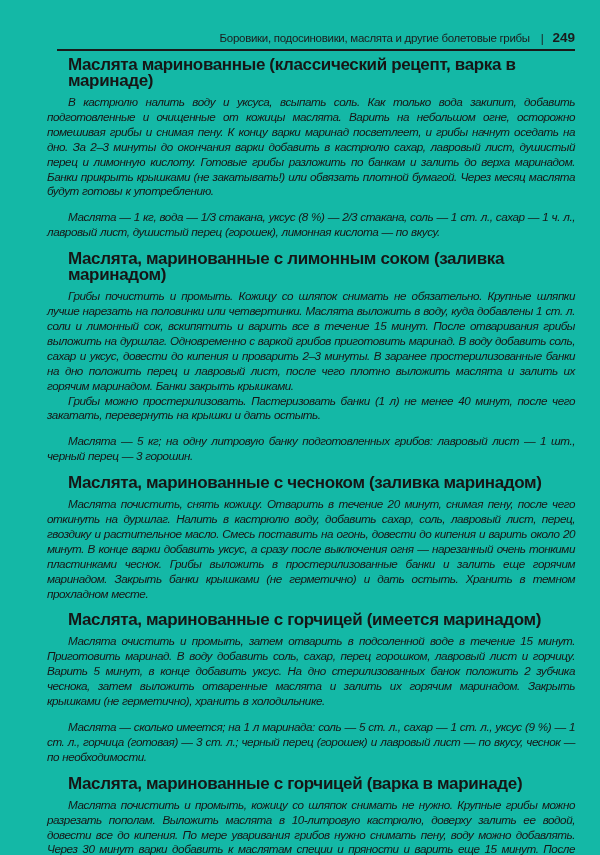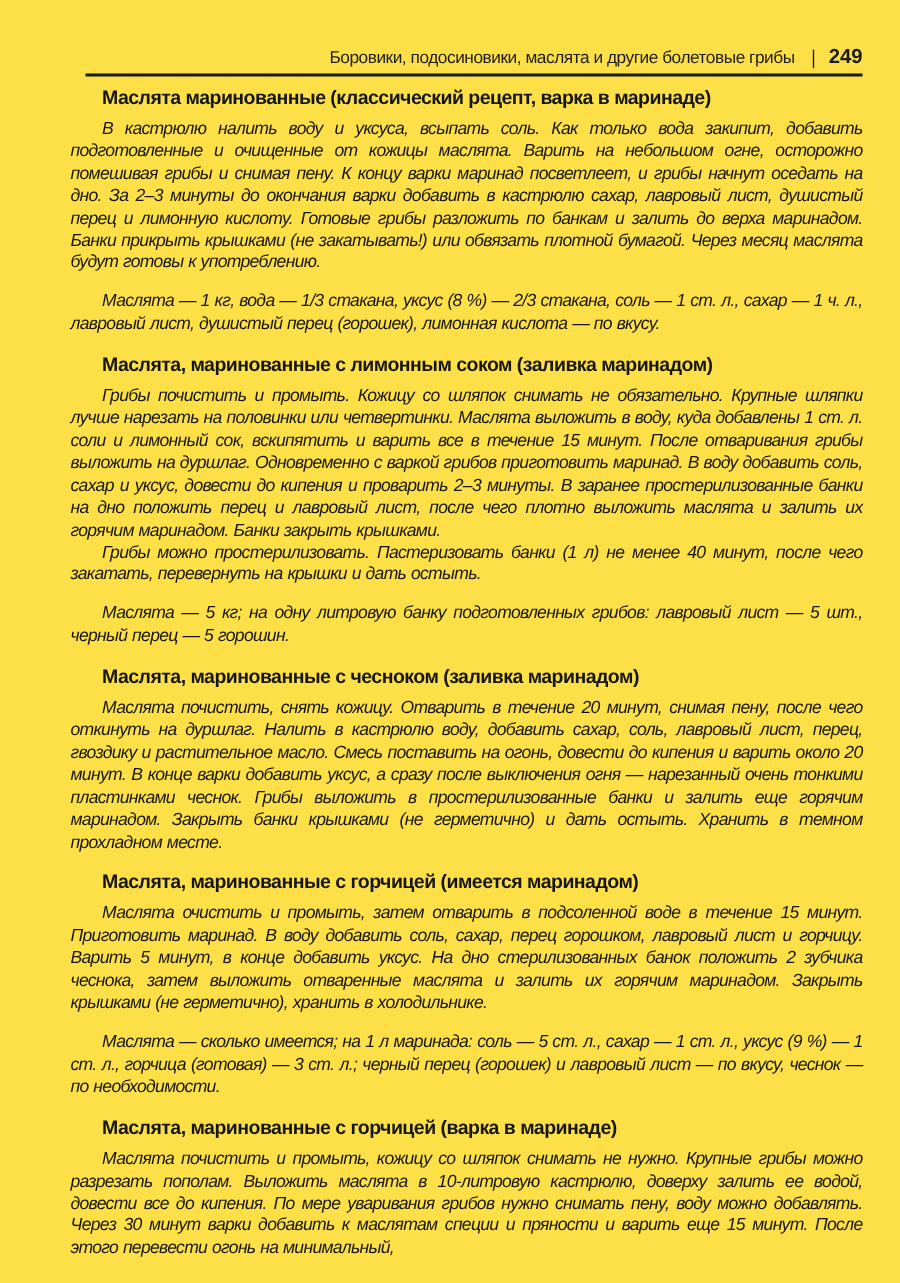"Боровики, подосиновики, маслята и другие" .page { background: #fde047 -> #14b8a6 }
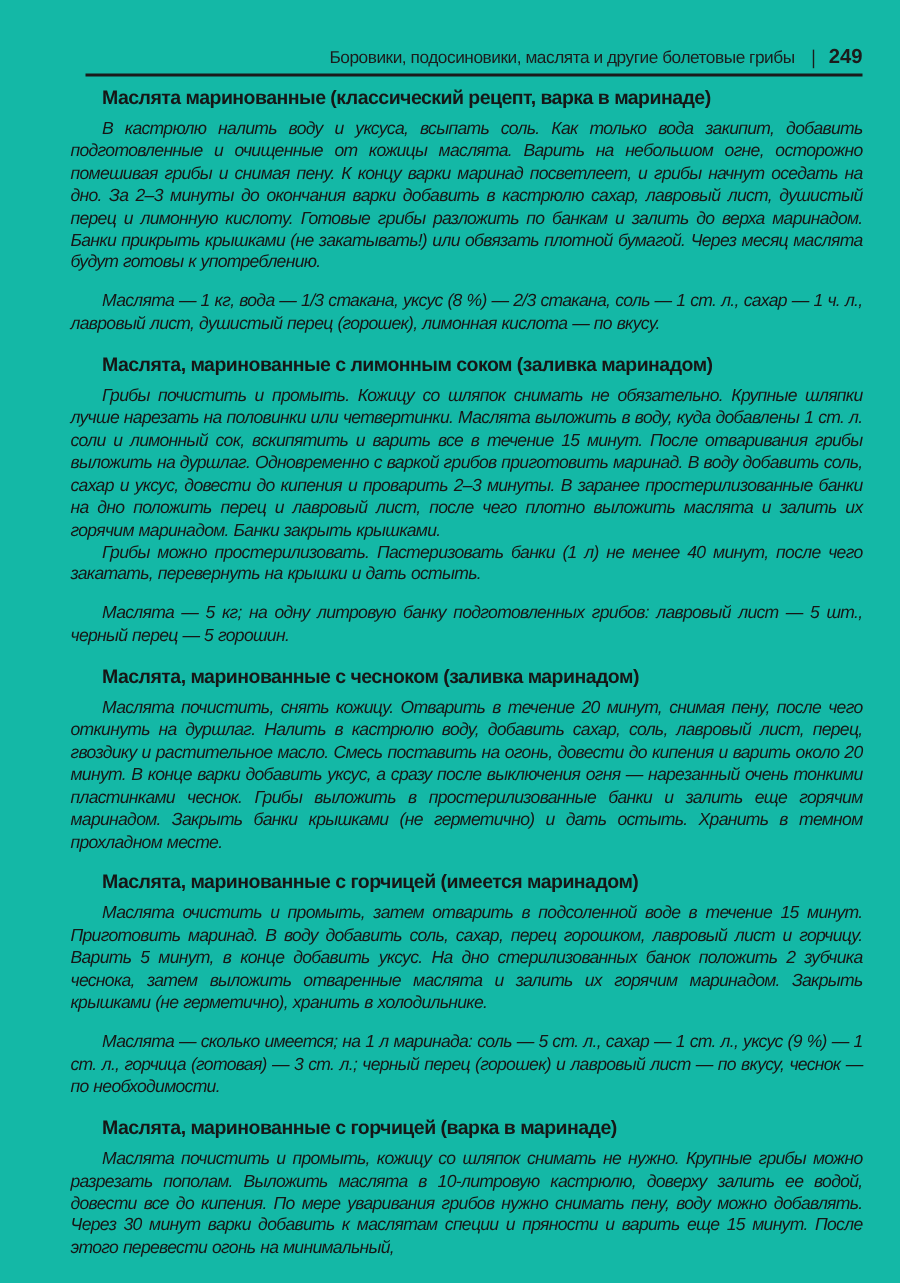"Маслята маринованные (классический" h2 { font-size: 13px -> 17px }
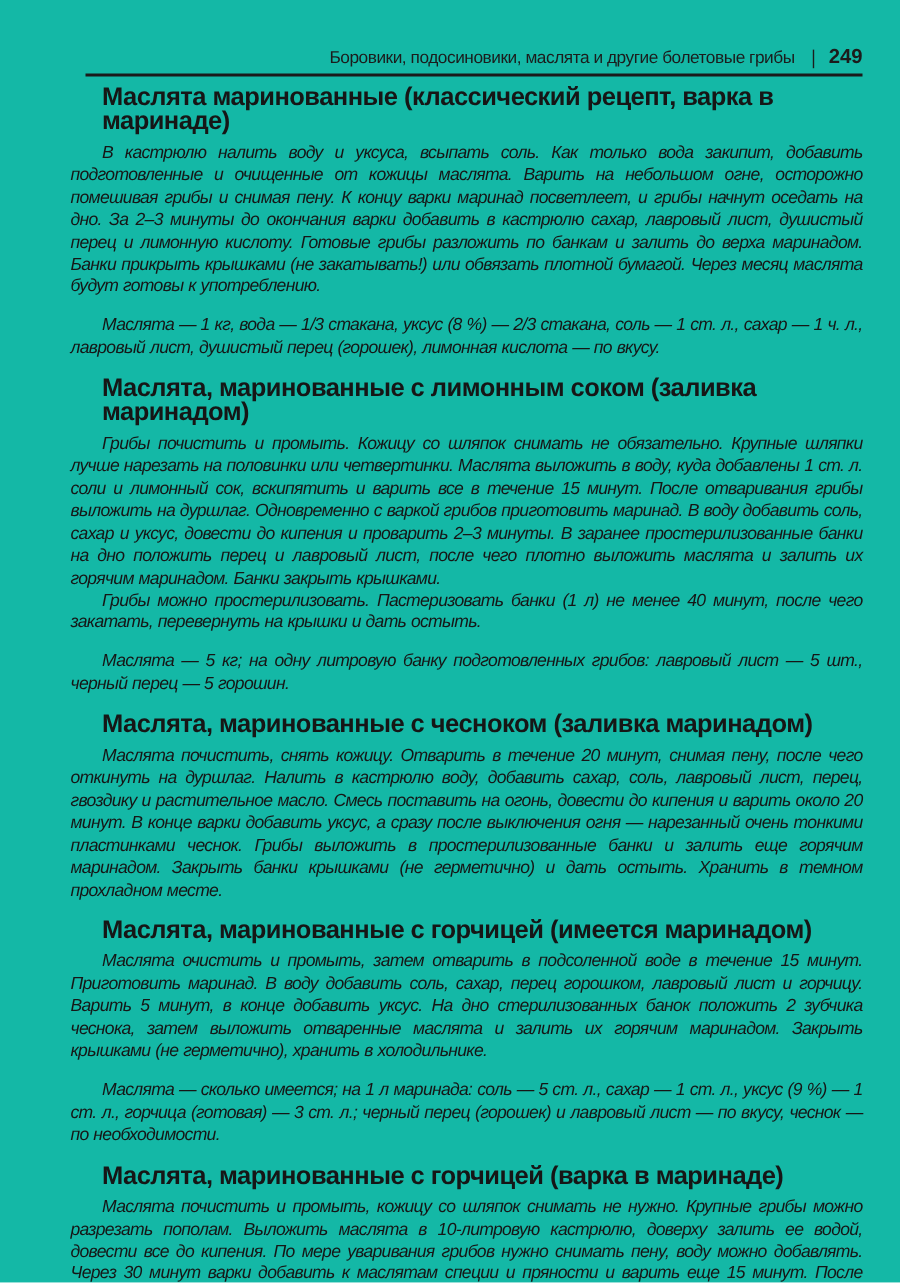"Маслята — 5 кг; на" p.ingredients { text: 5 шт., черный перец — 5 -> 1 шт., черный перец — 3 }
